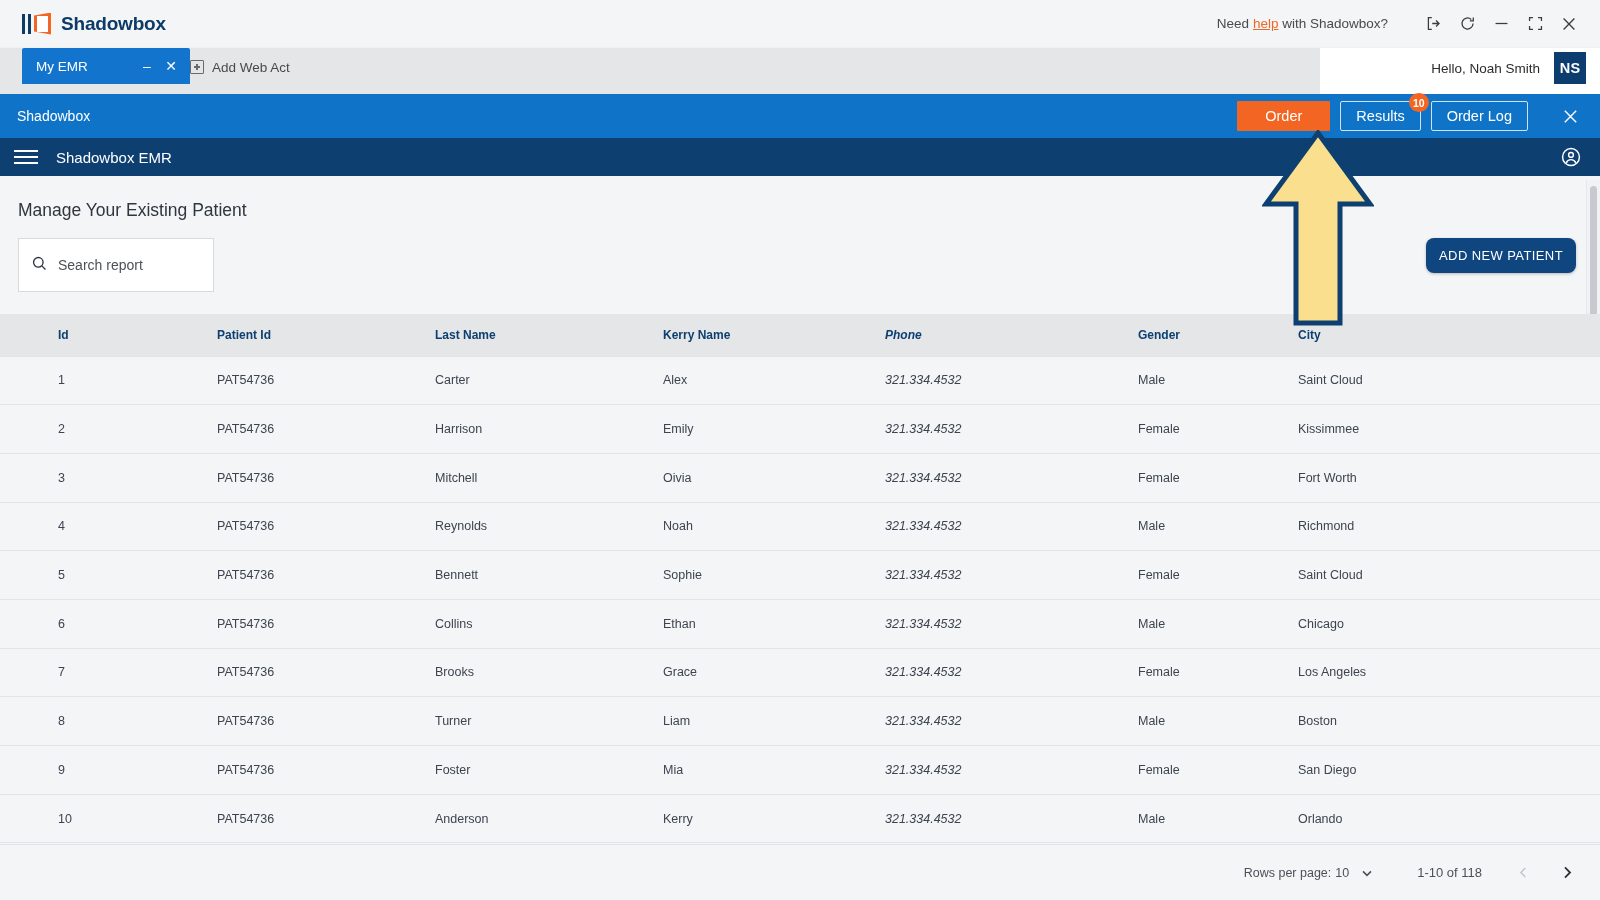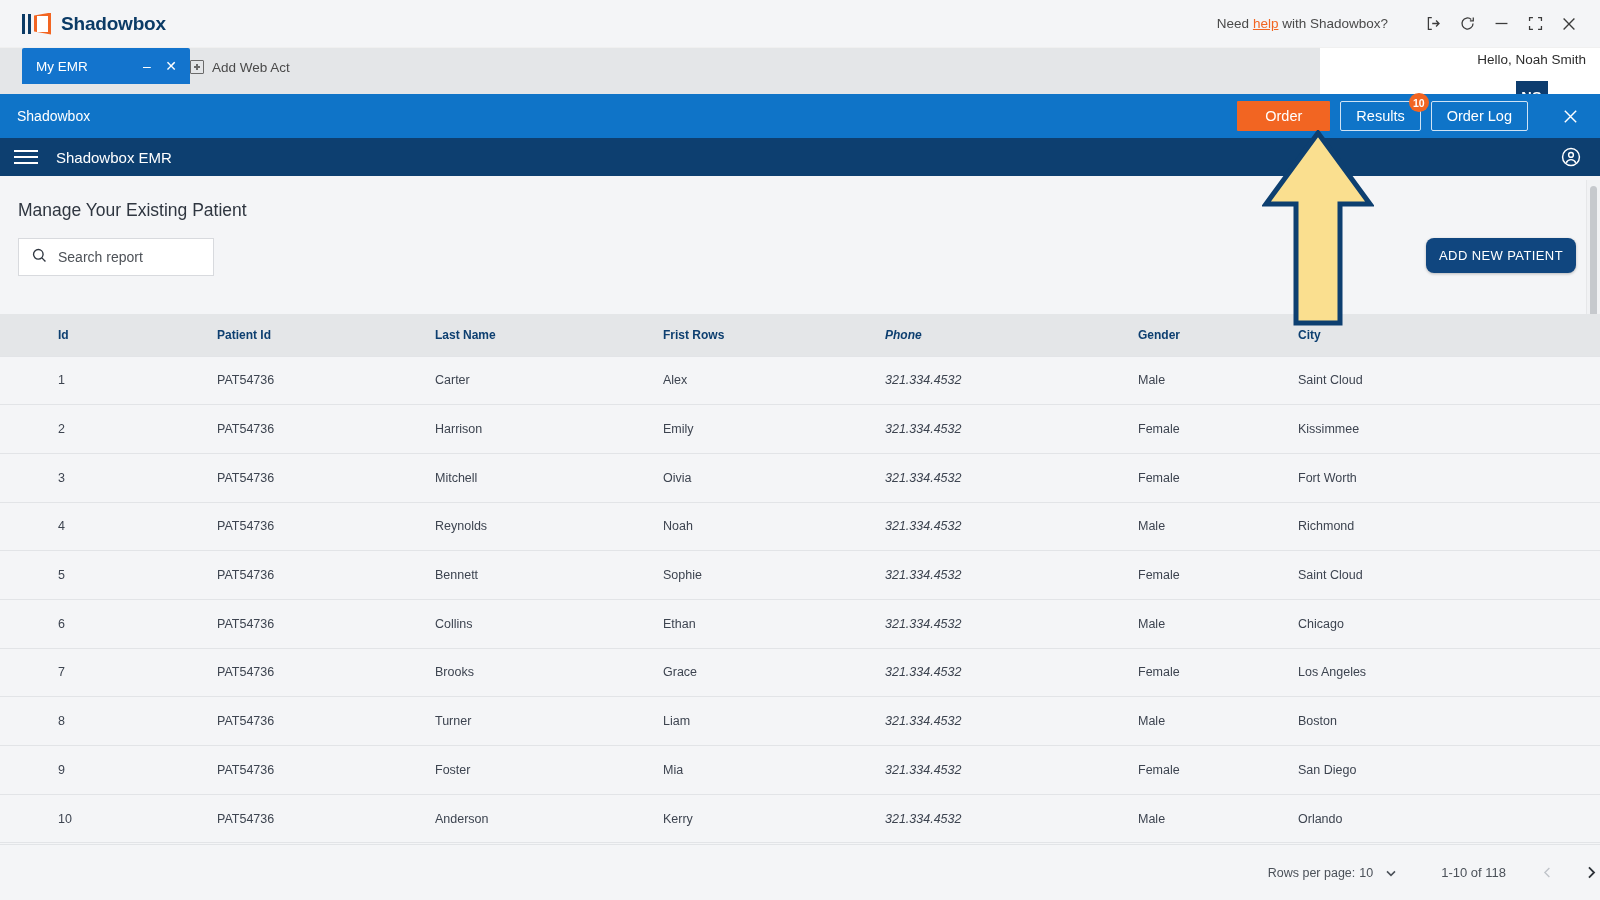"Hello, Noah Smith" .hello-wrap { flex-direction: column -> none }
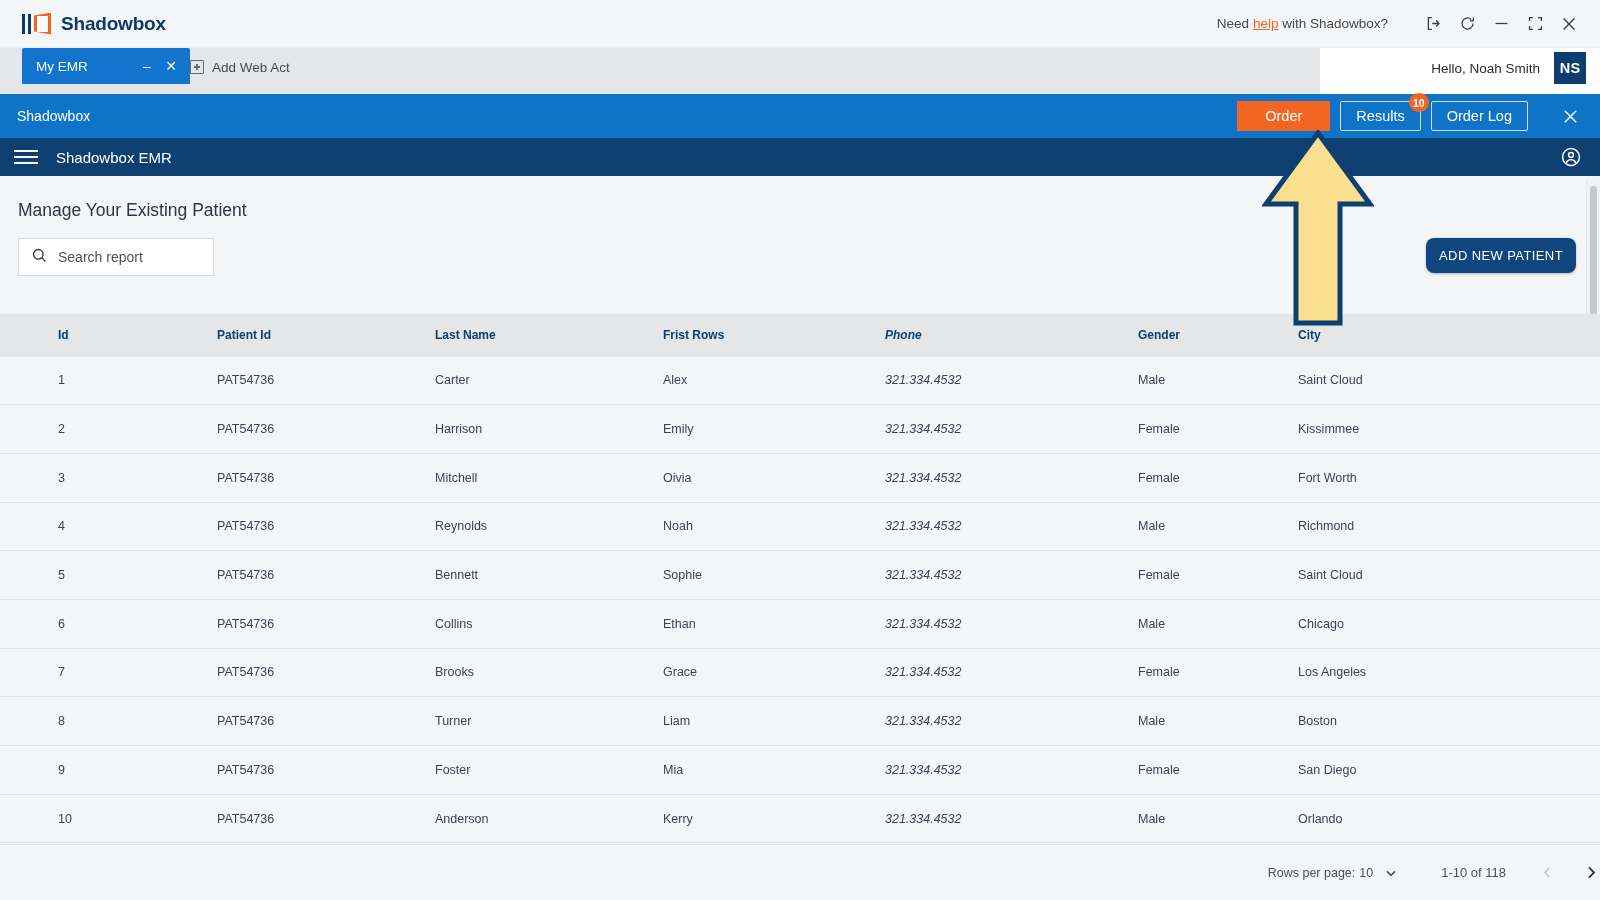"Search report" .search-box { height: 38px -> 54px }
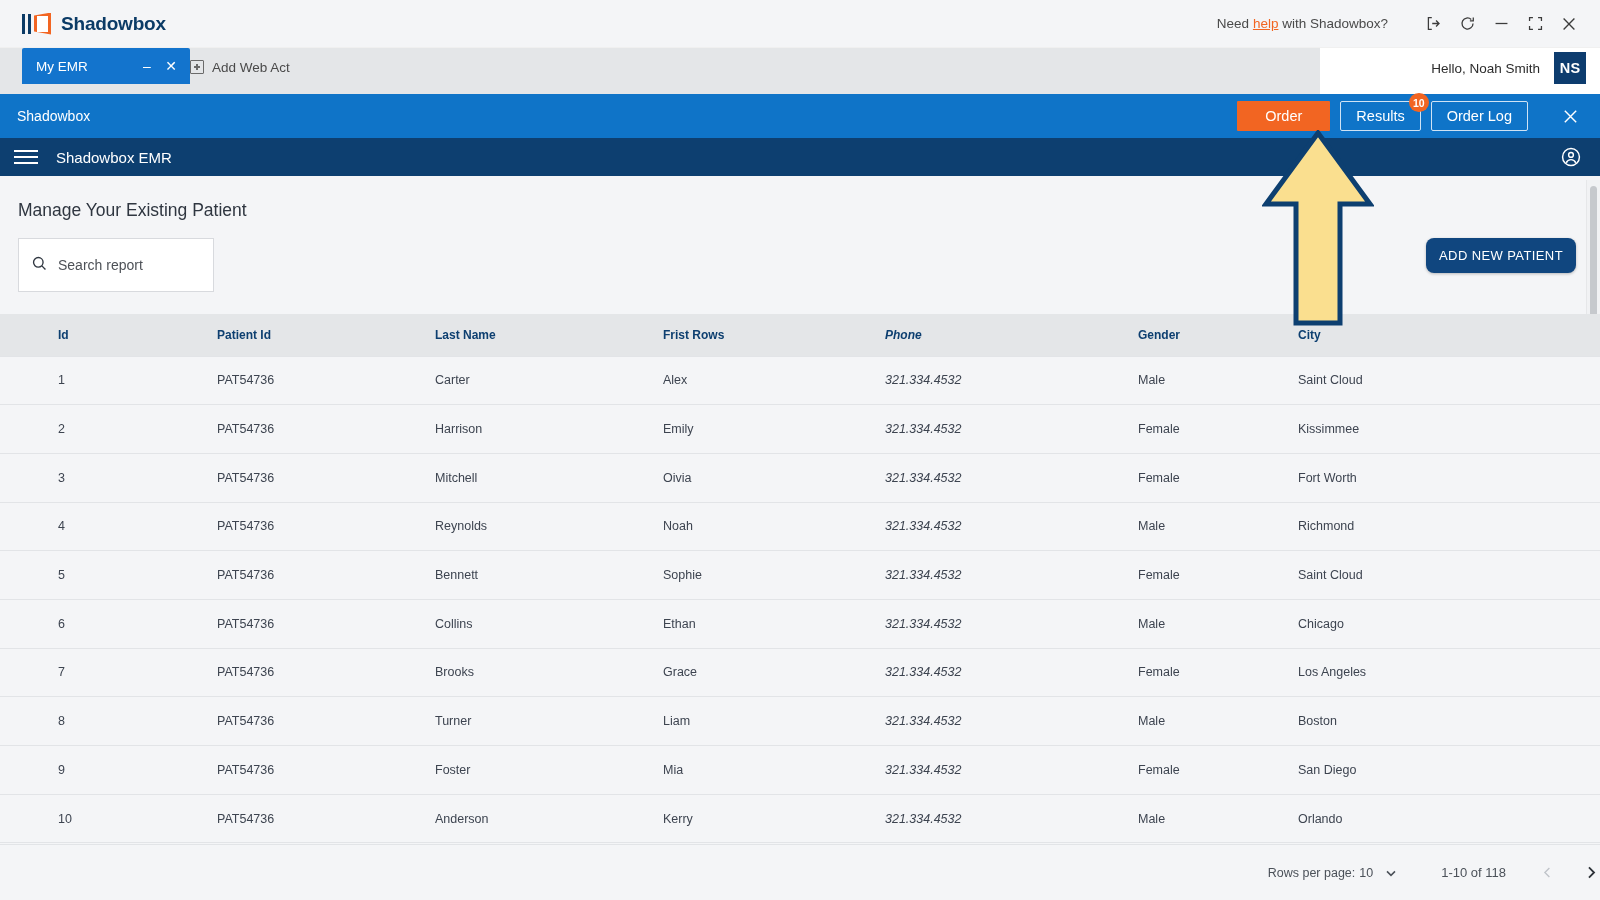"Frist Rows" th.c-first { text: Frist Rows -> Kerry Name }
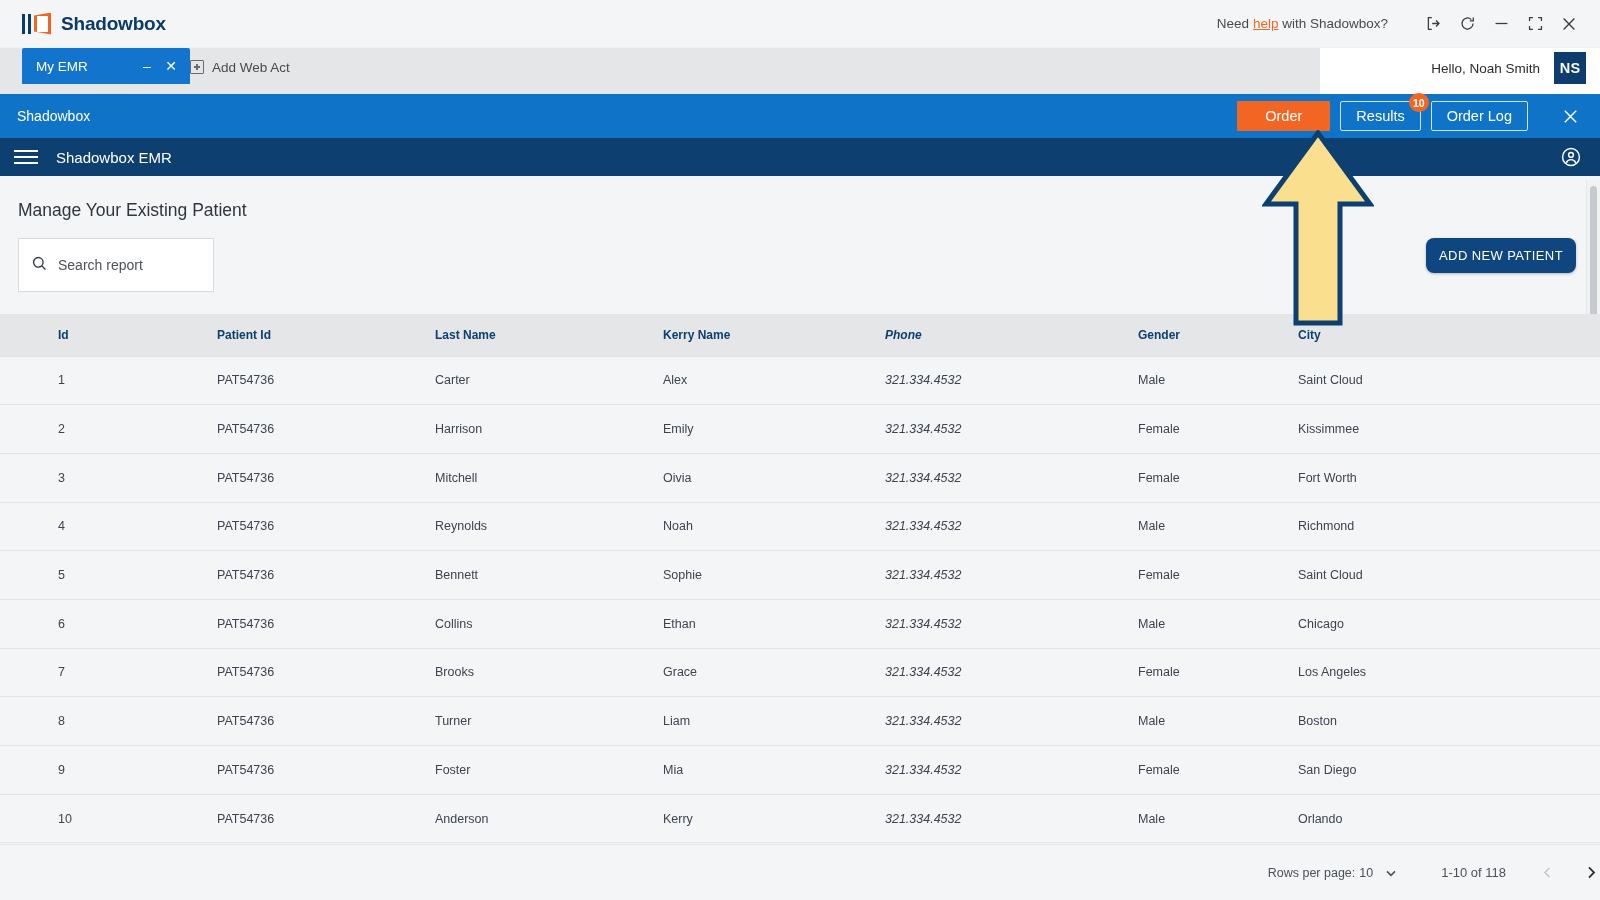"Rows per page:" .pagination { padding-right: none -> 24px }
